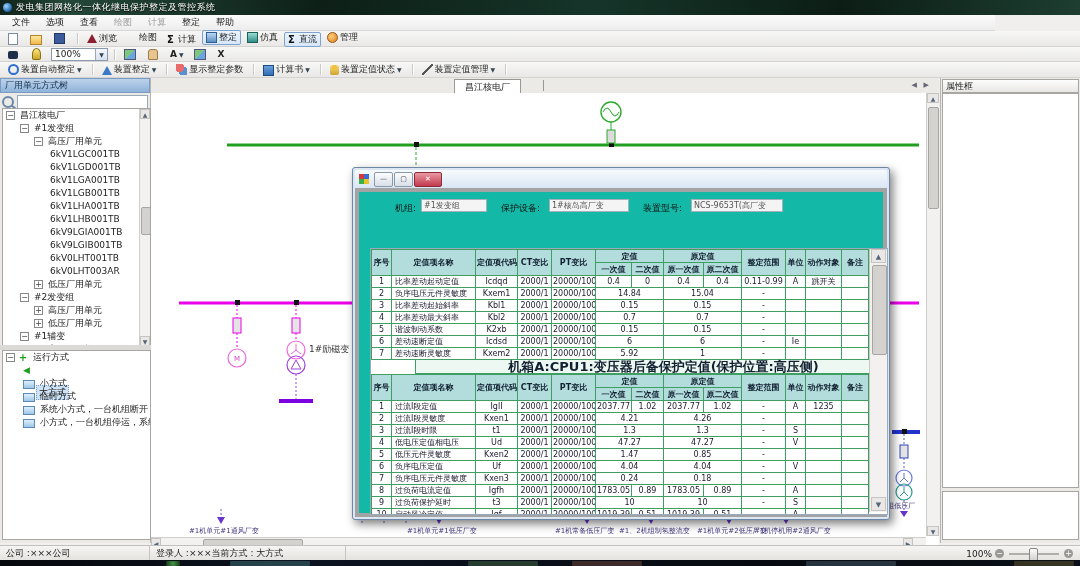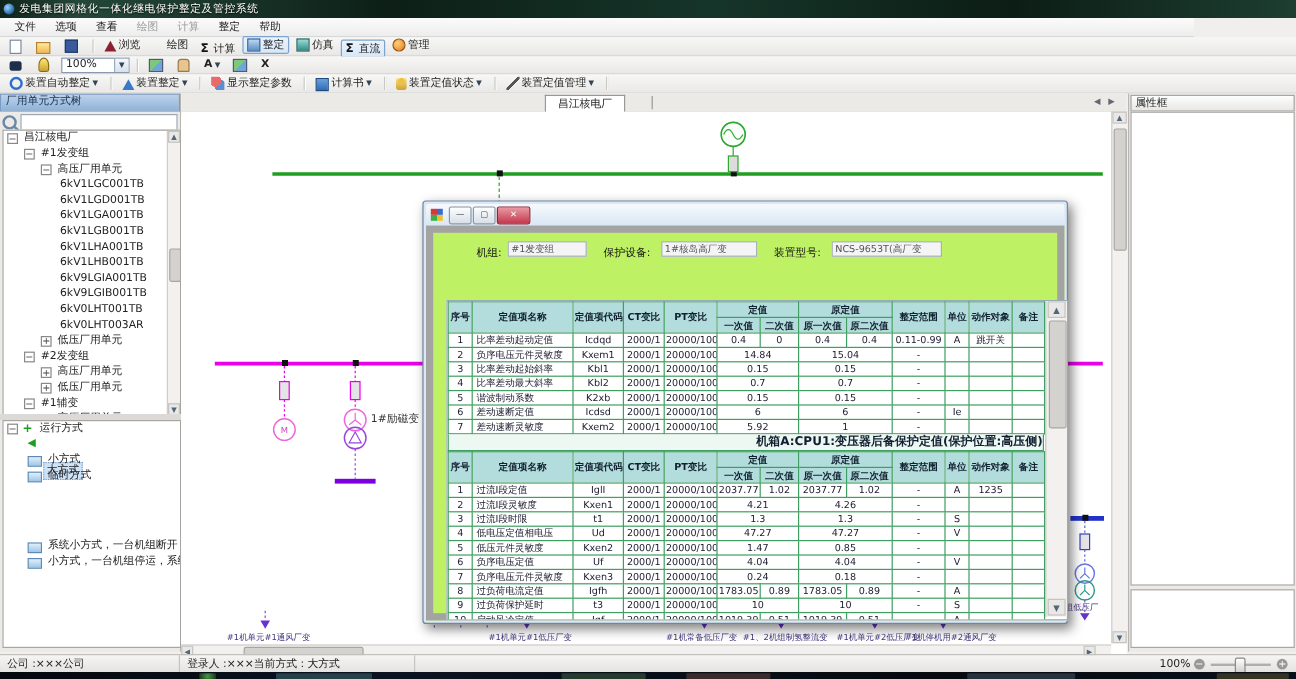"机组:" .dlg-body { background: #bef264 -> #14b8a6; border: 6px solid #a3a3a3 -> 4px solid #a3a3a3 }
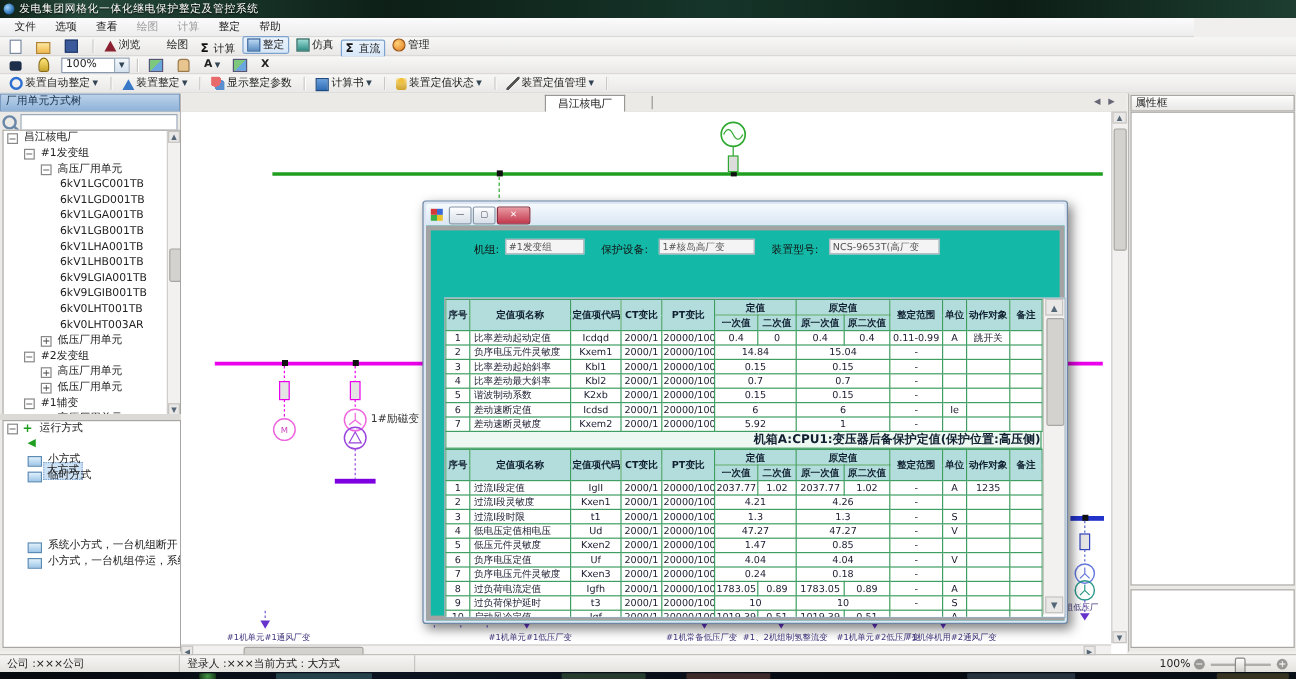"机箱A:CPU1:变压器后备保护定值(保护位置:高压侧)" .dlg-section { font-size: 10px -> 13px; margin-left: none -> 44px; text-align: right -> center }
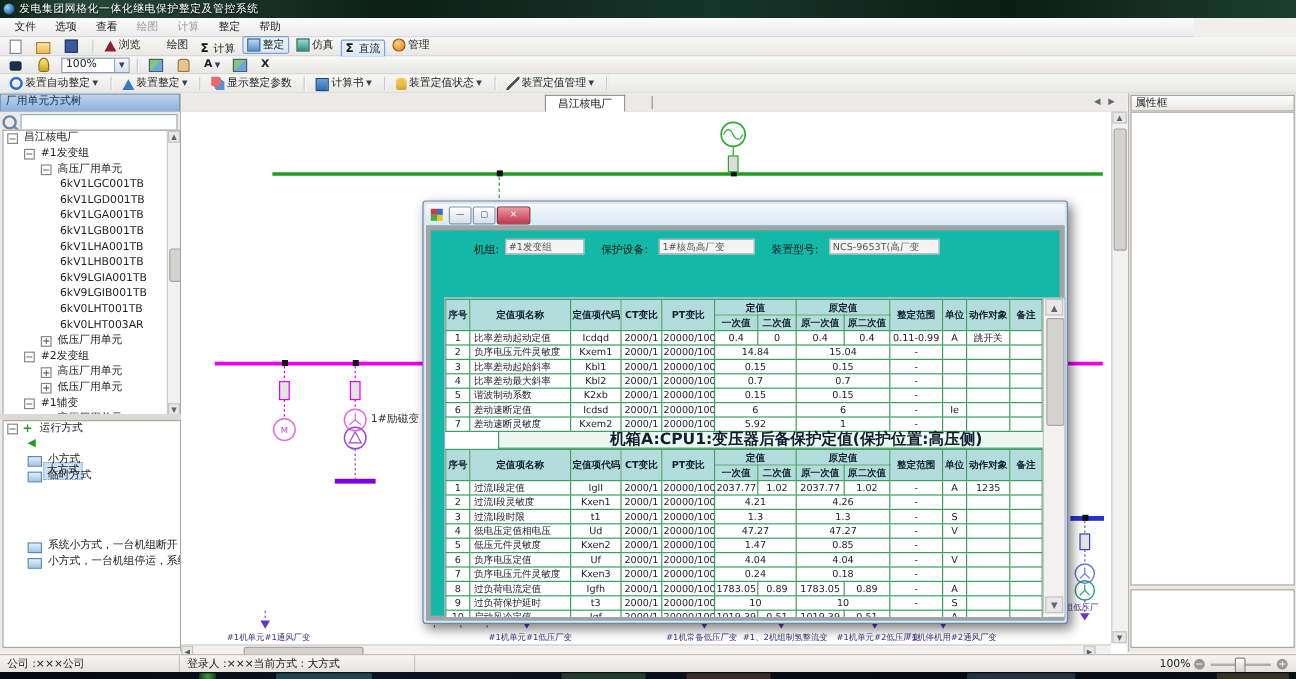"系统小方式，一台机组断开" div.tree-row { margin-top: 46px -> none }
